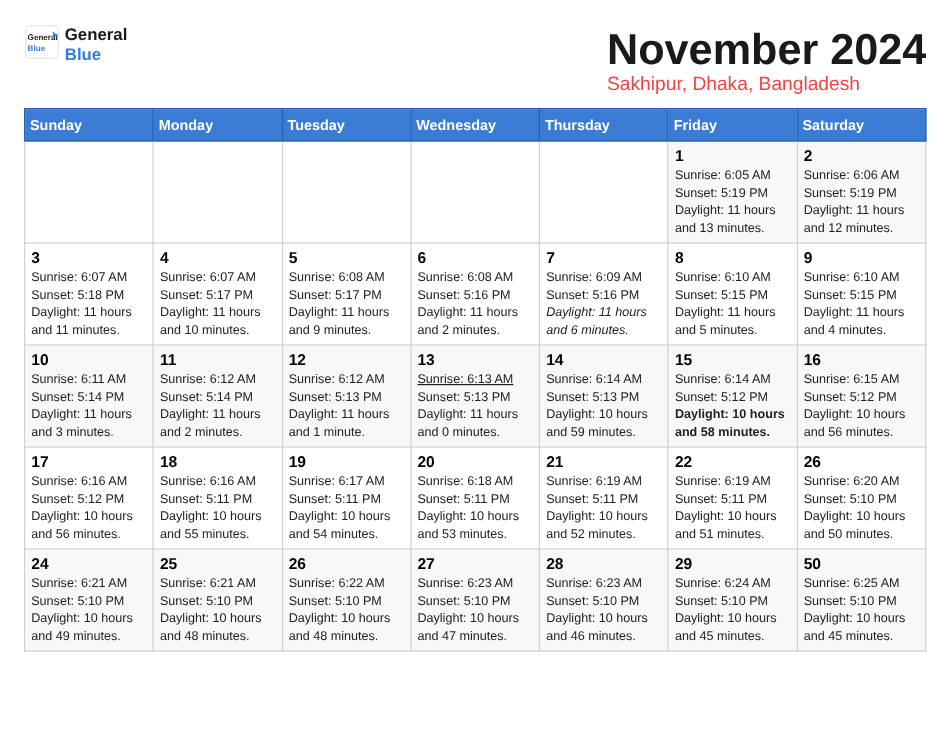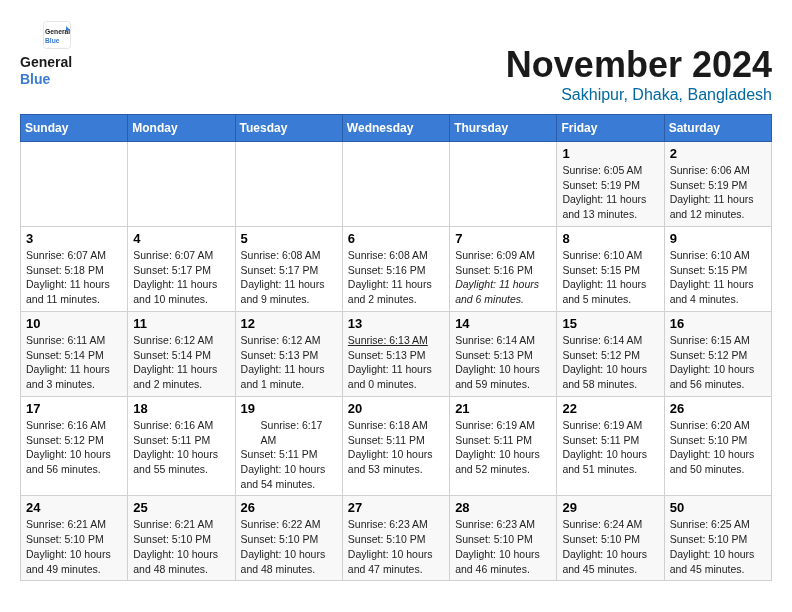"General" .logo { align-items: flex-end -> flex-start; flex-direction: column -> none }
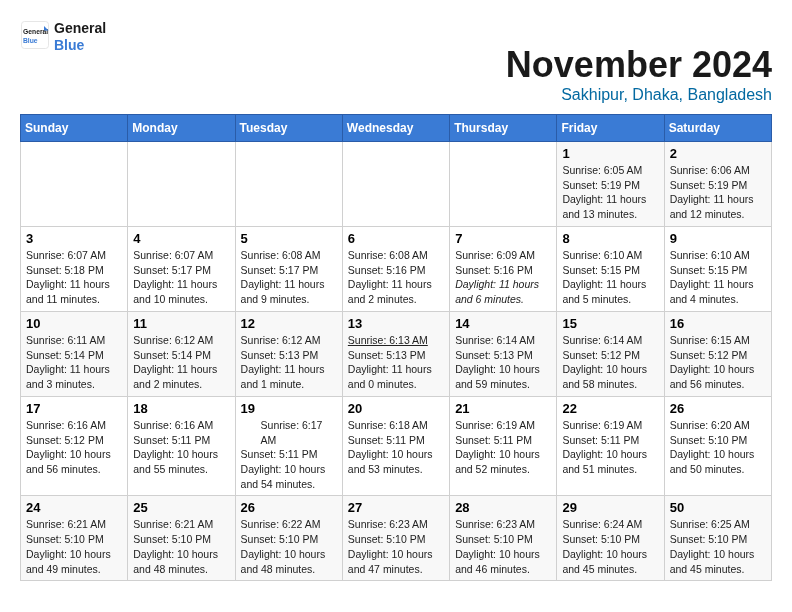"November 2024" .title-section { margin-top: 24px -> none; text-align: right -> none }
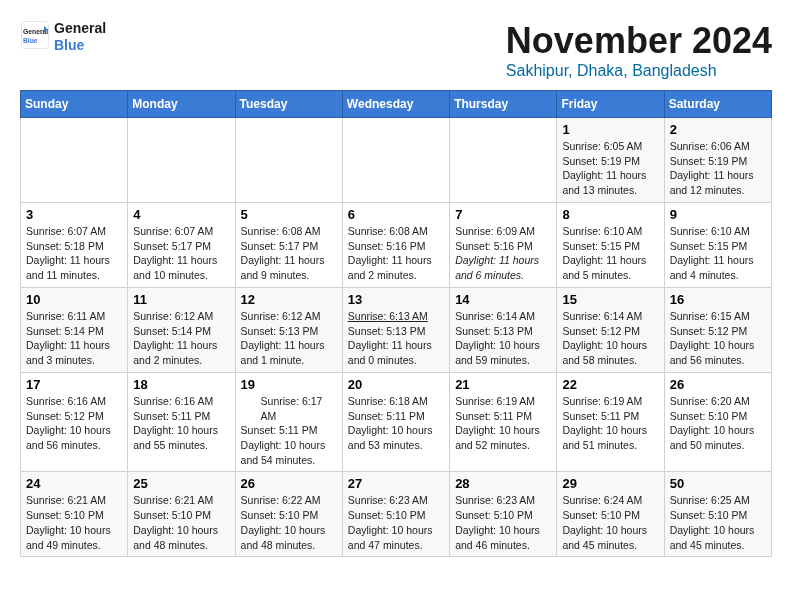"Sakhipur, Dhaka, Bangladesh" .location-title { color: #0369a1 -> #ef4444 }
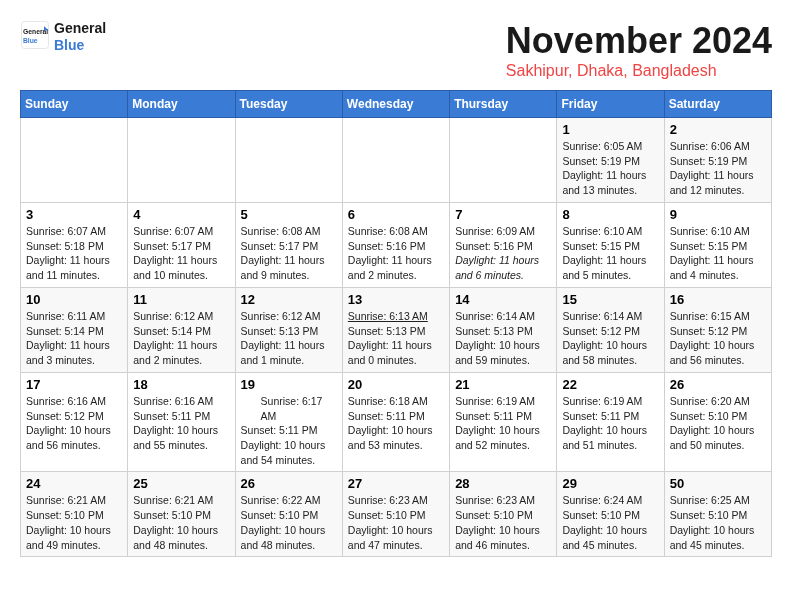"Daylight: 10 hours and 58" span { font-weight: none -> bold }
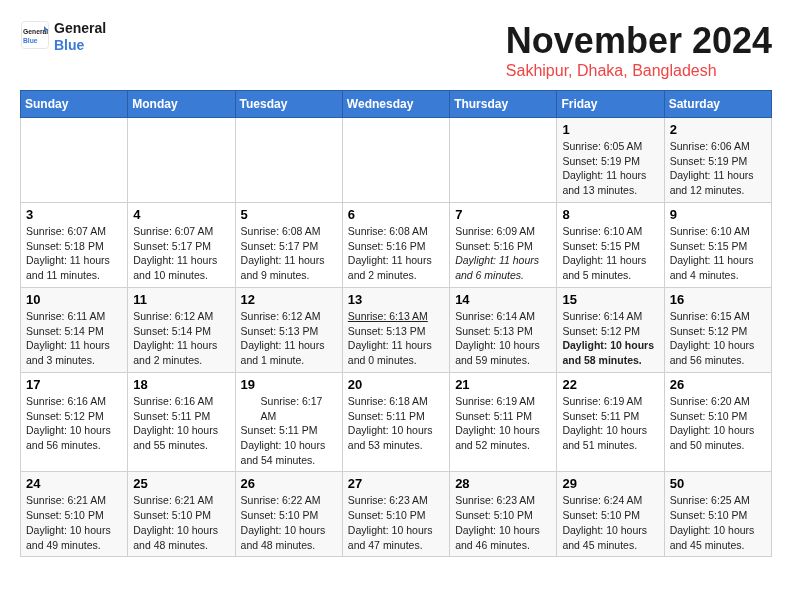"Sunrise: 6:17 AM" span { margin-left: 20px -> none }
